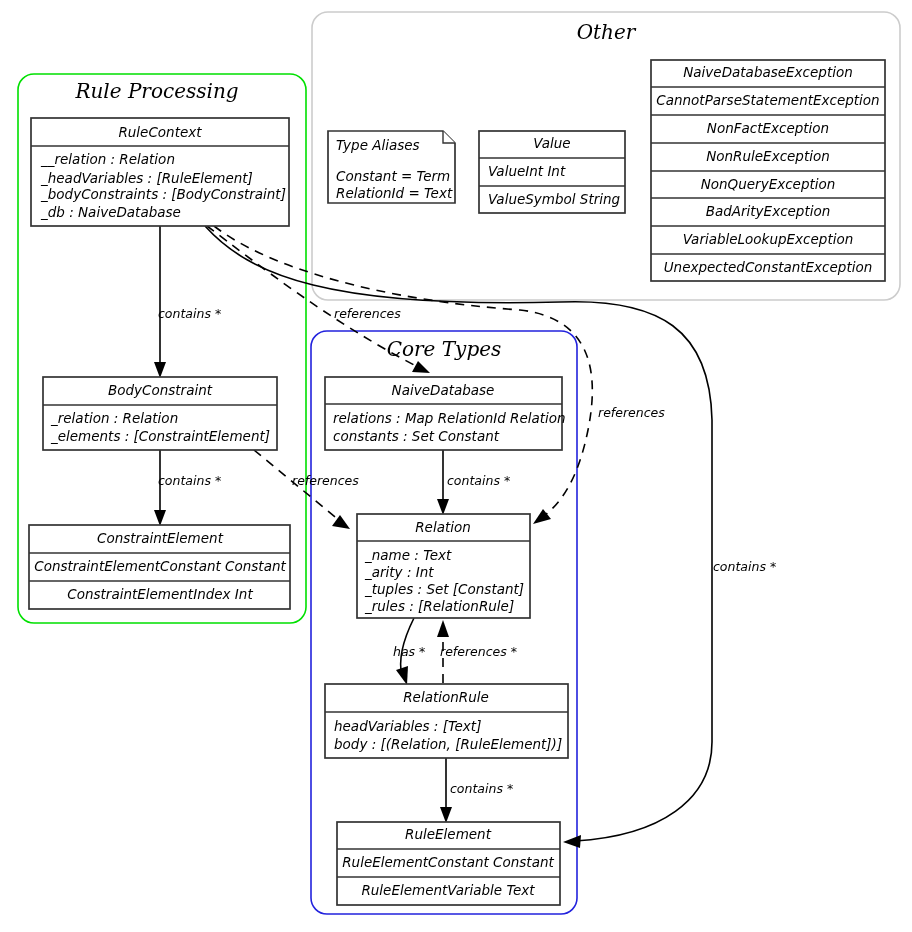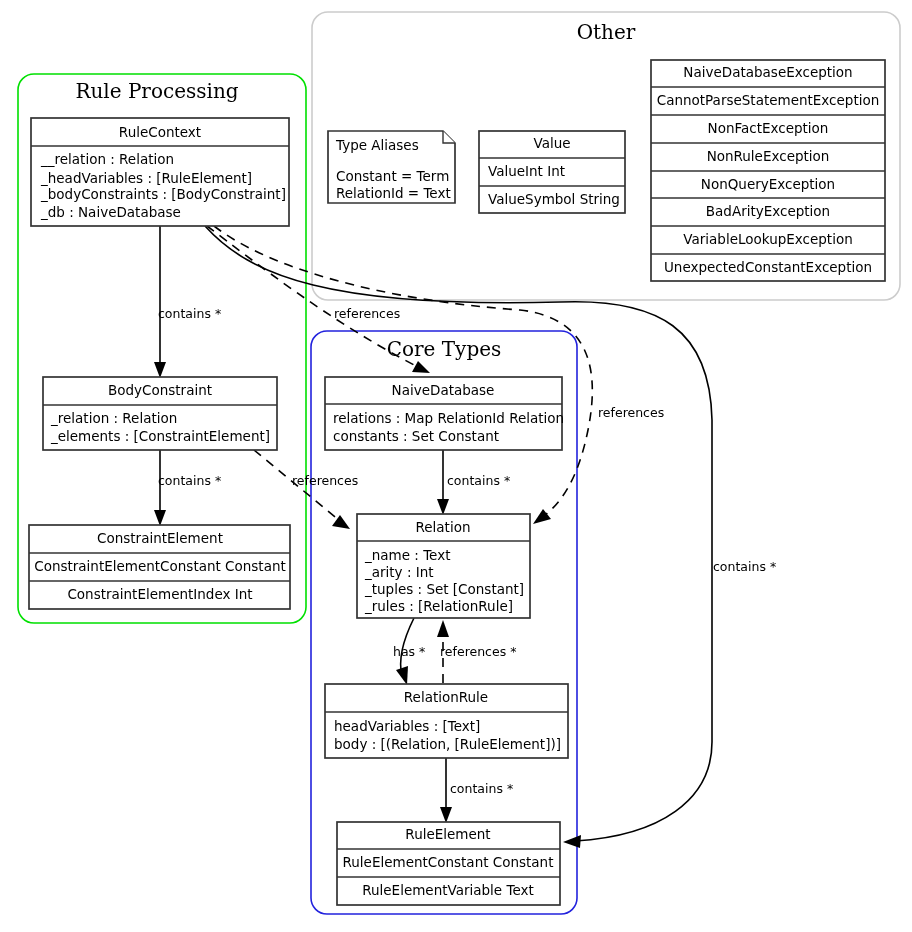"Other" #diagram-root { font-style: none -> italic }
